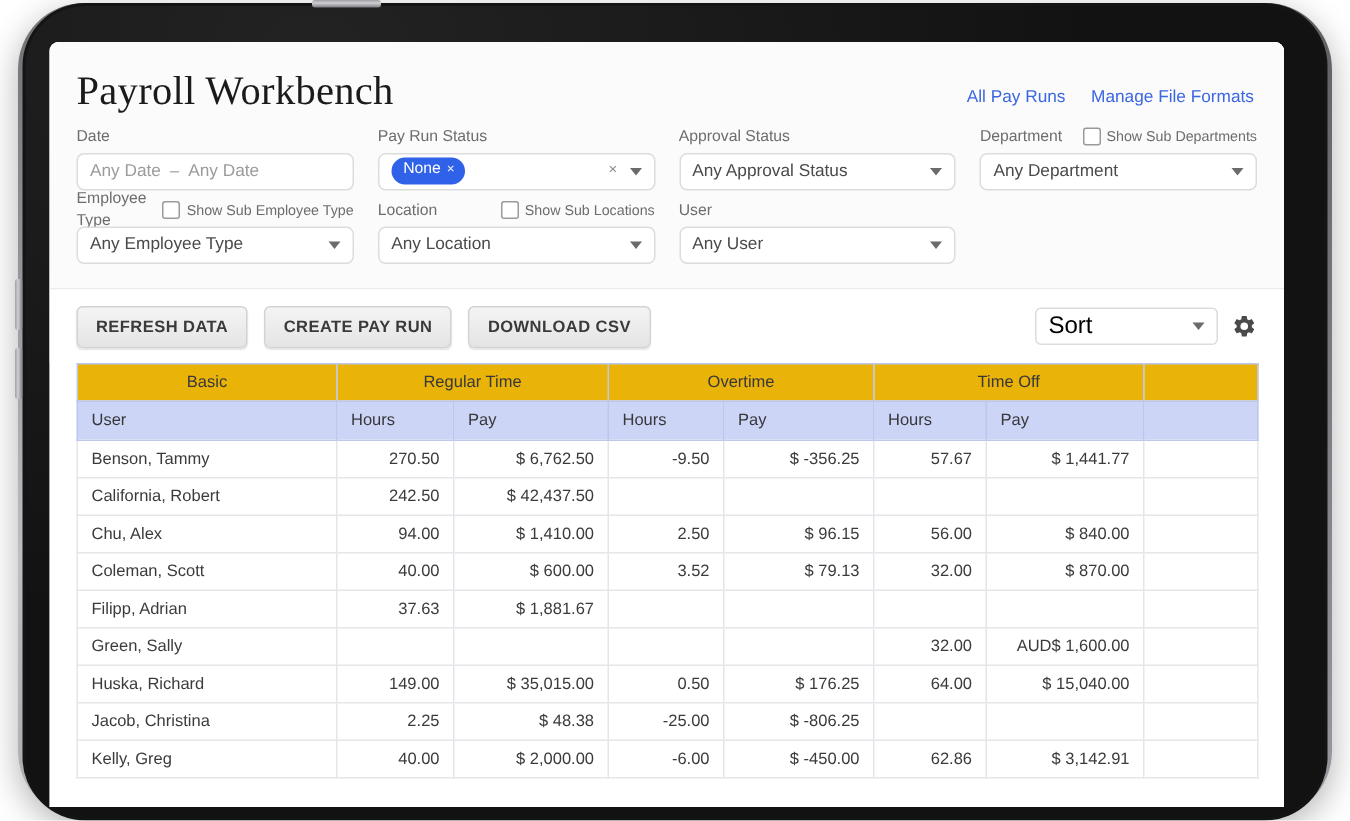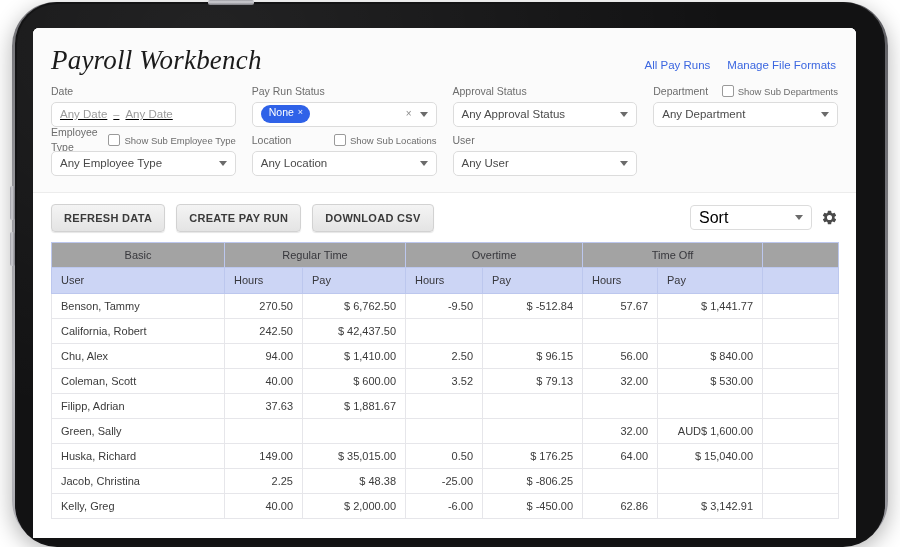"Payroll Workbench" .page-title { font-style: italic -> none }
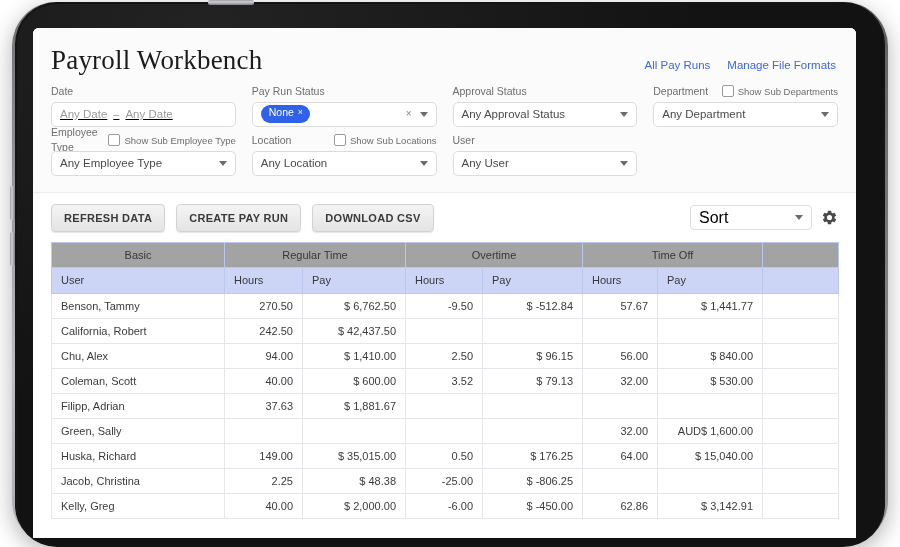"Any Date" .date-control { text-decoration: underline -> none }
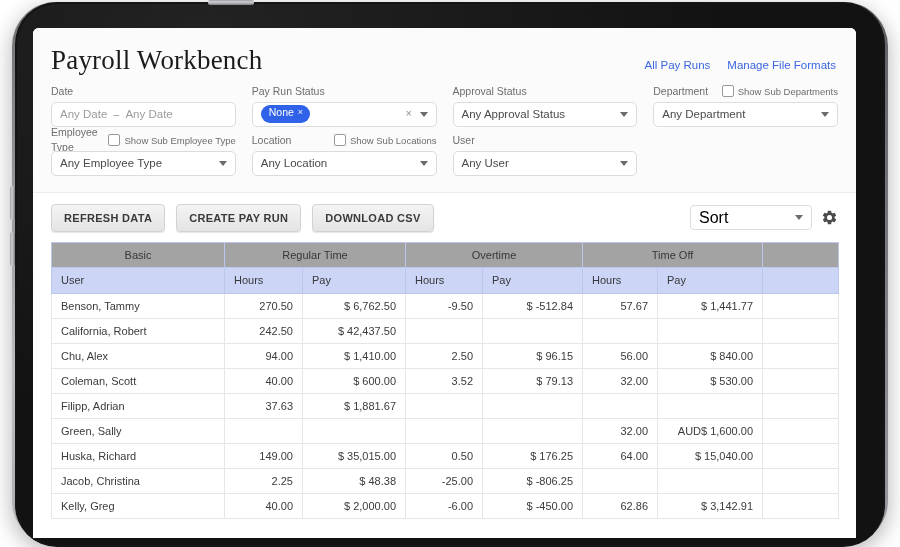"Basic" thead tr.group-row th { background: #a3a3a3 -> #eab308 }
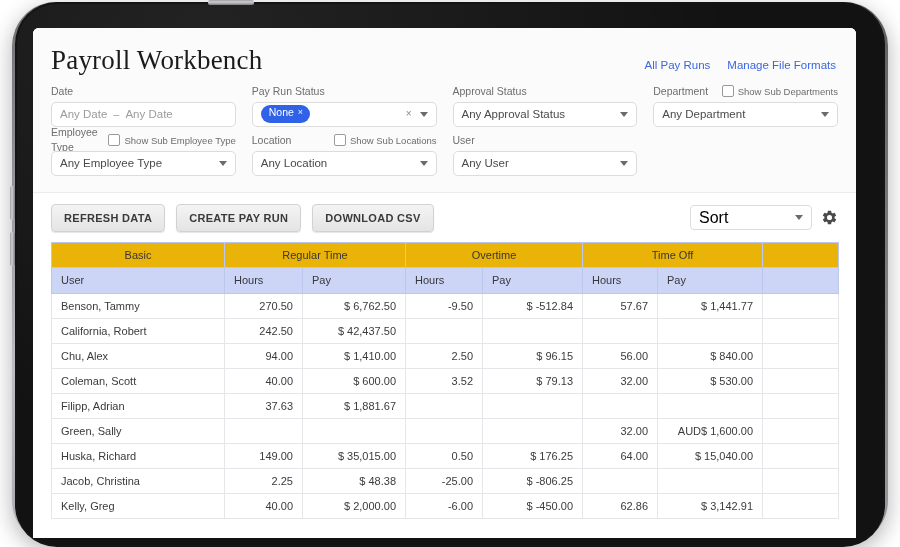"$ -512.84" td.num { text: -512.84 -> -356.25 }
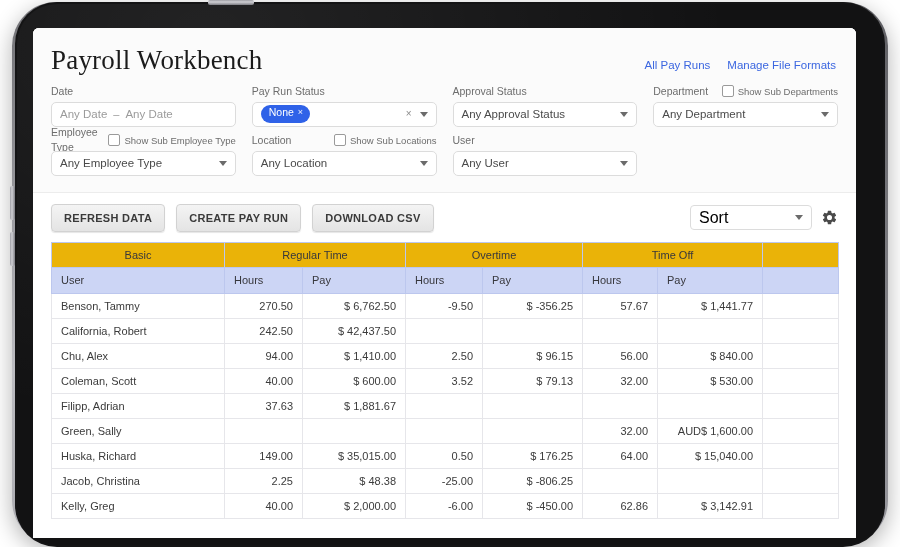"$ 530.00" td.num { text: 530.00 -> 870.00 }
